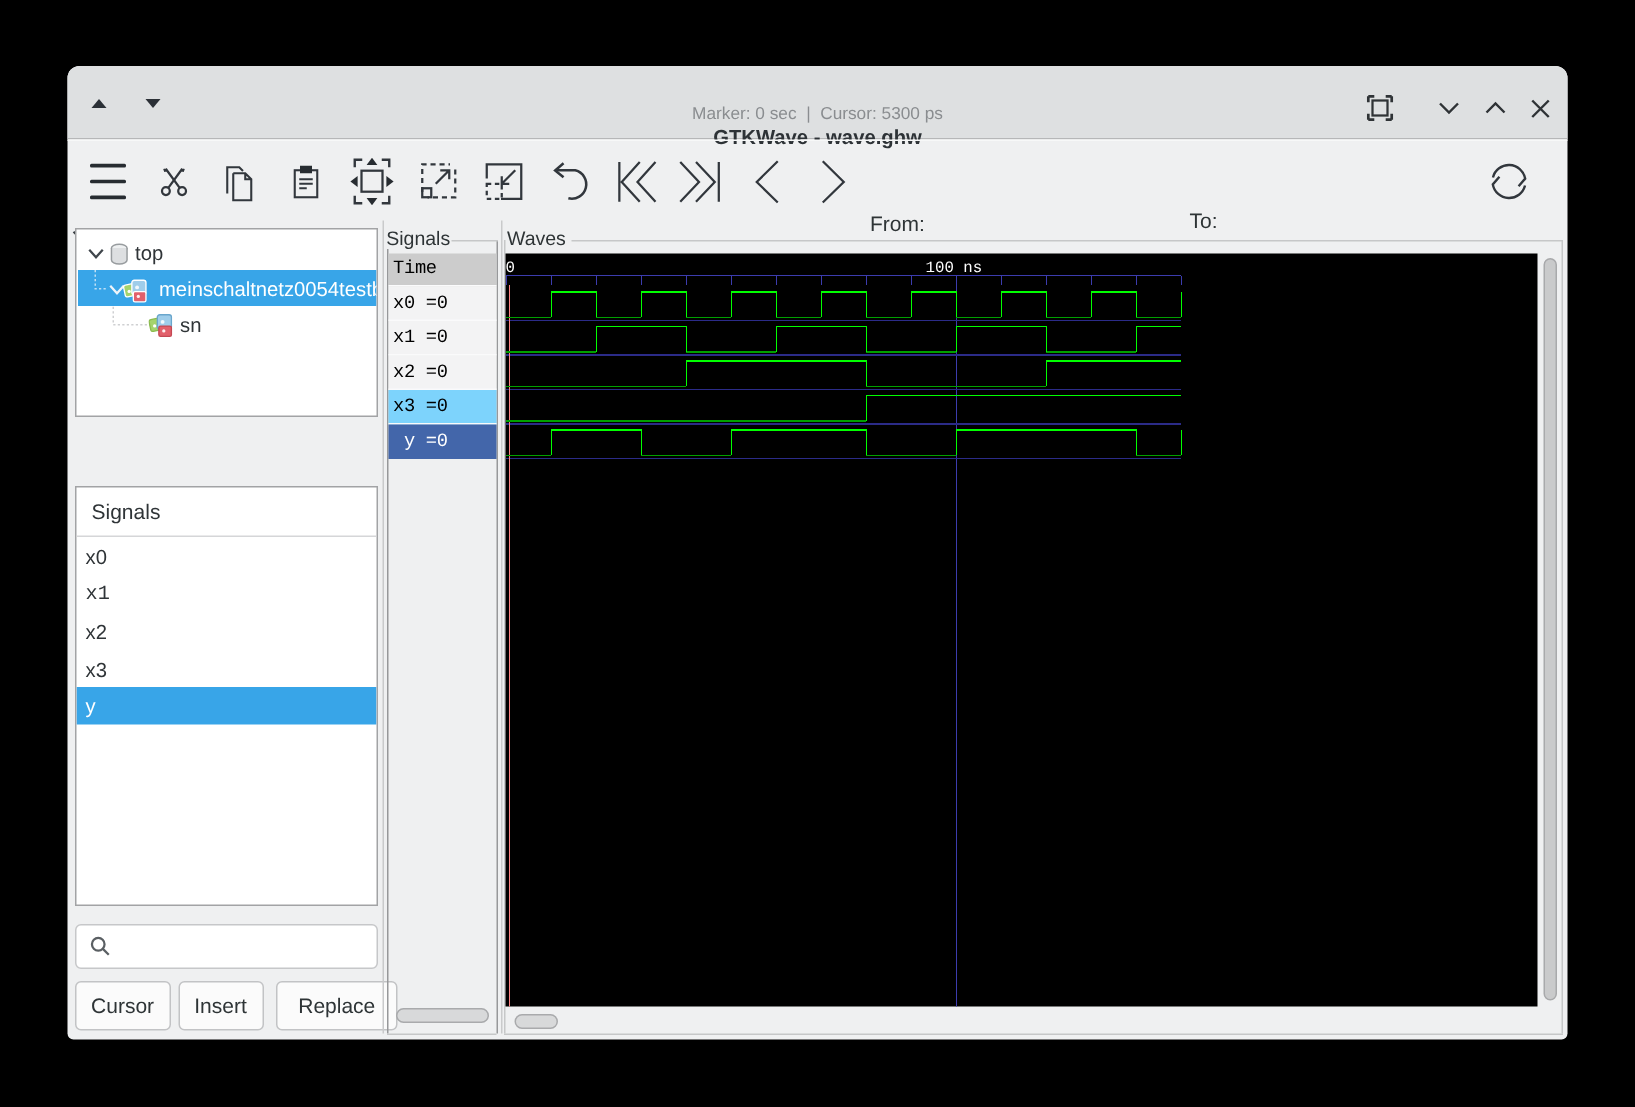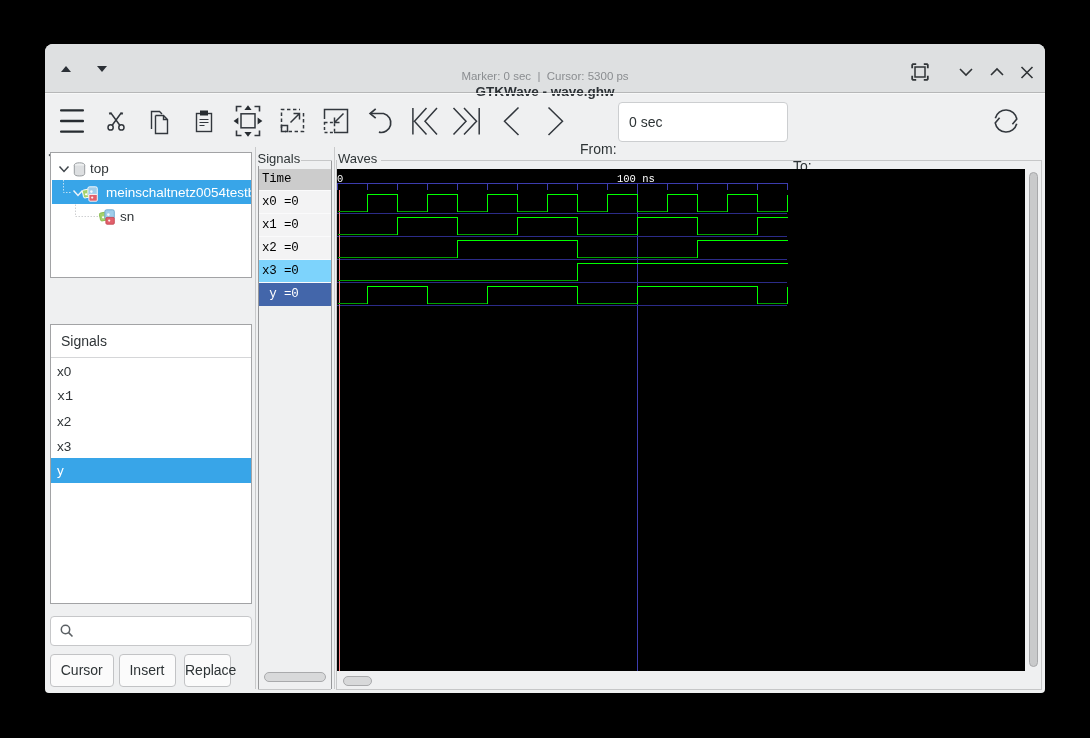"0 sec" div.tb-input { html: <div>0 sec</div> -> none }
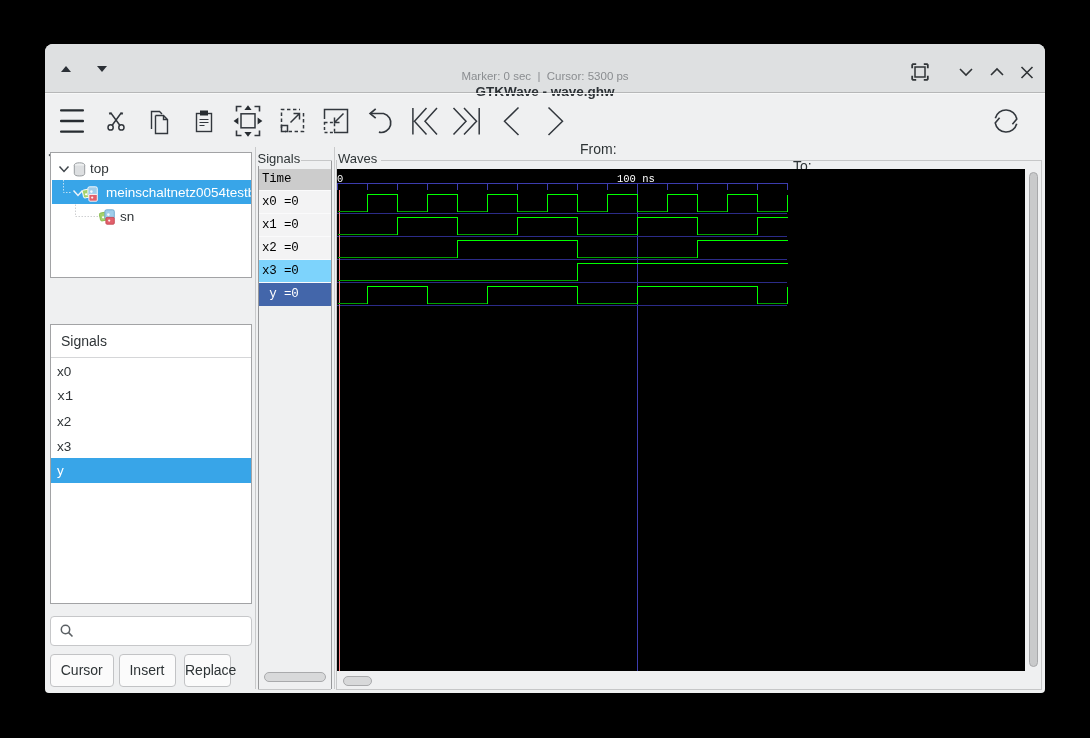"To:" div.tb-label { top: 86px -> 67px }
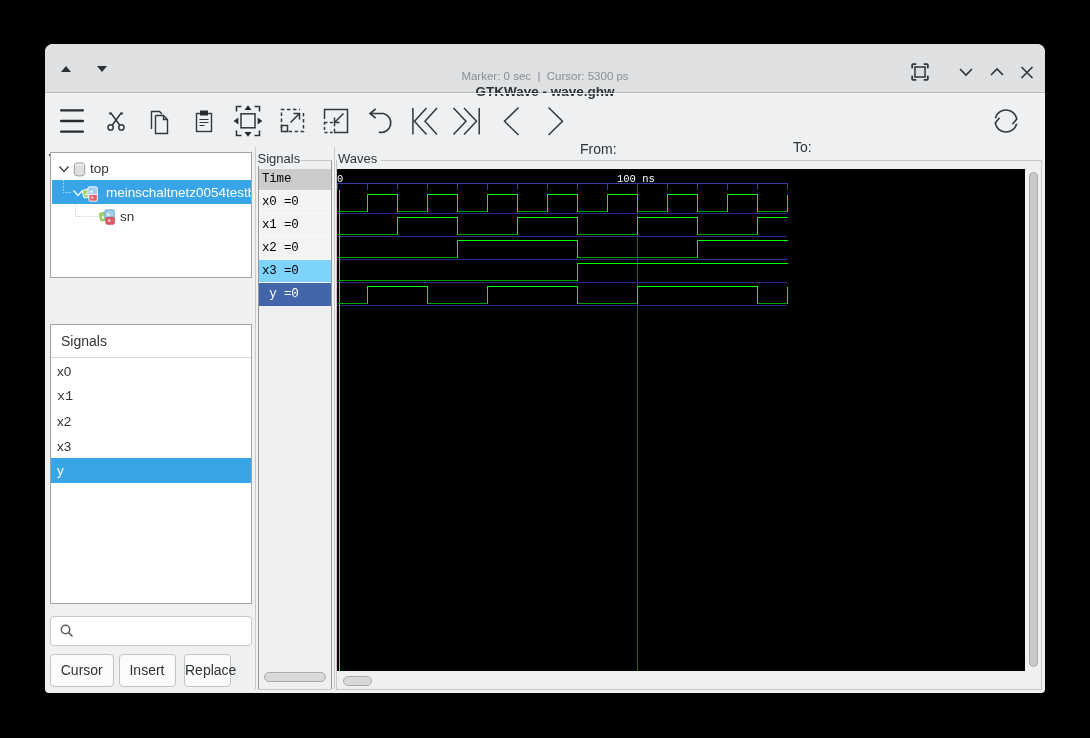"Replace" div.btn { width: 47px -> 81px }
